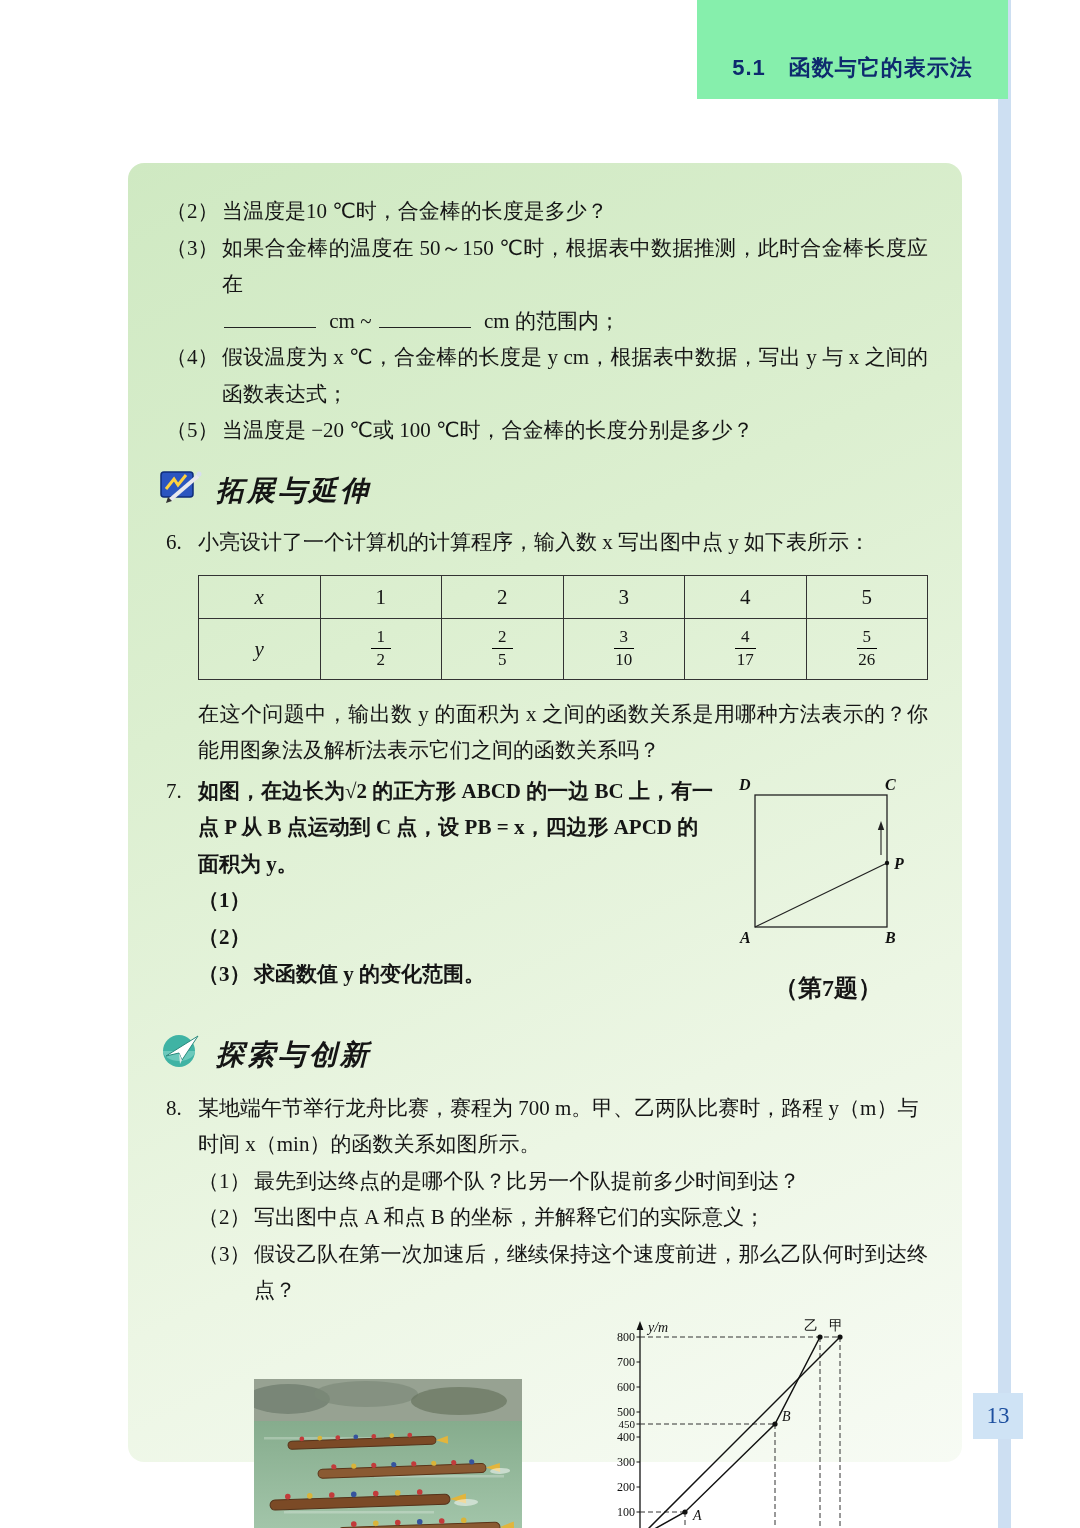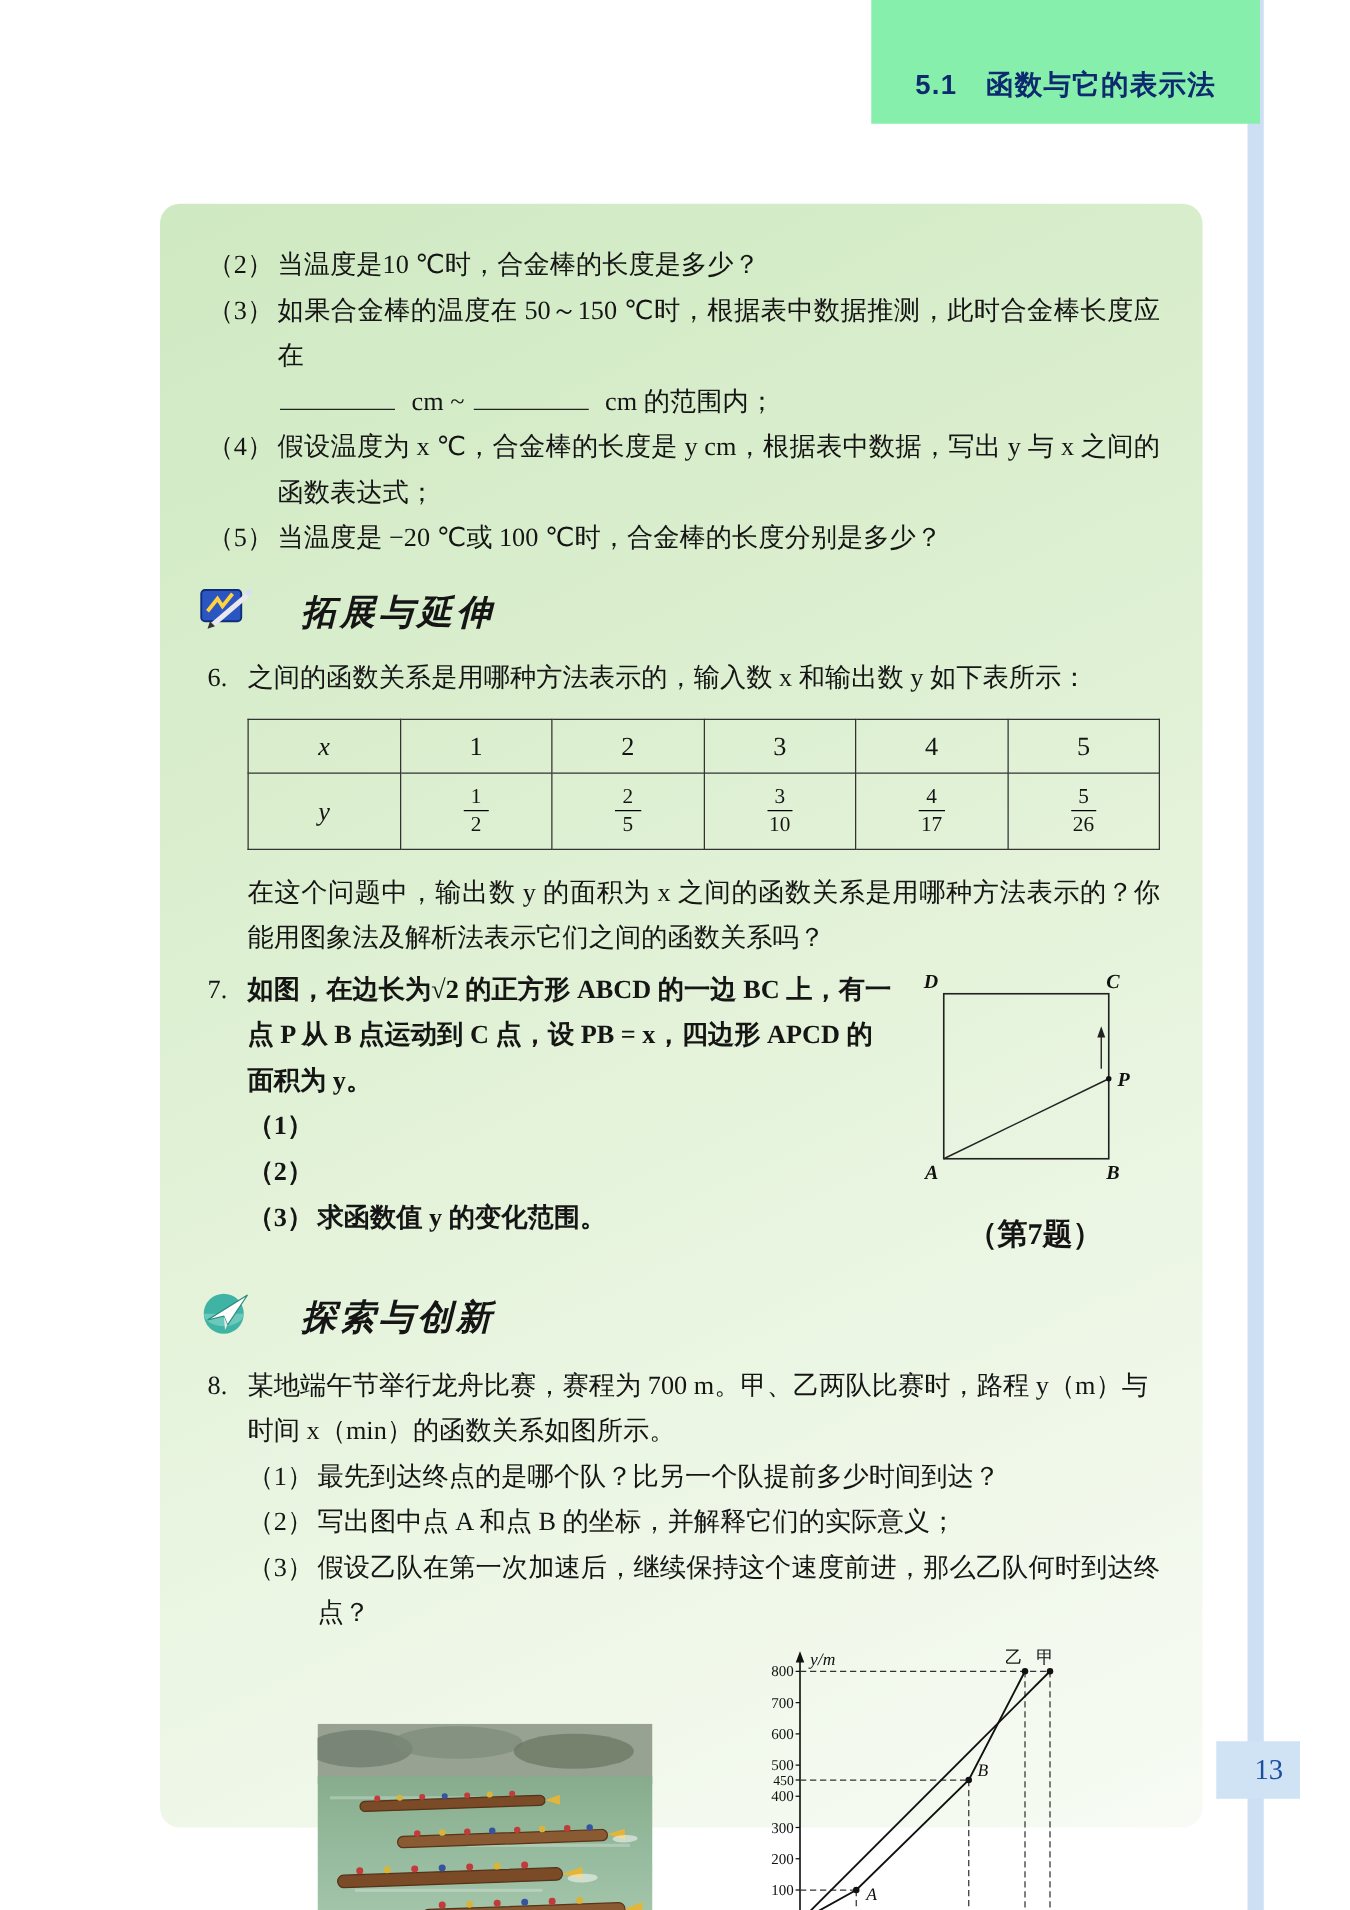"拓展与延伸" .section-title { margin-left: 25px -> none }
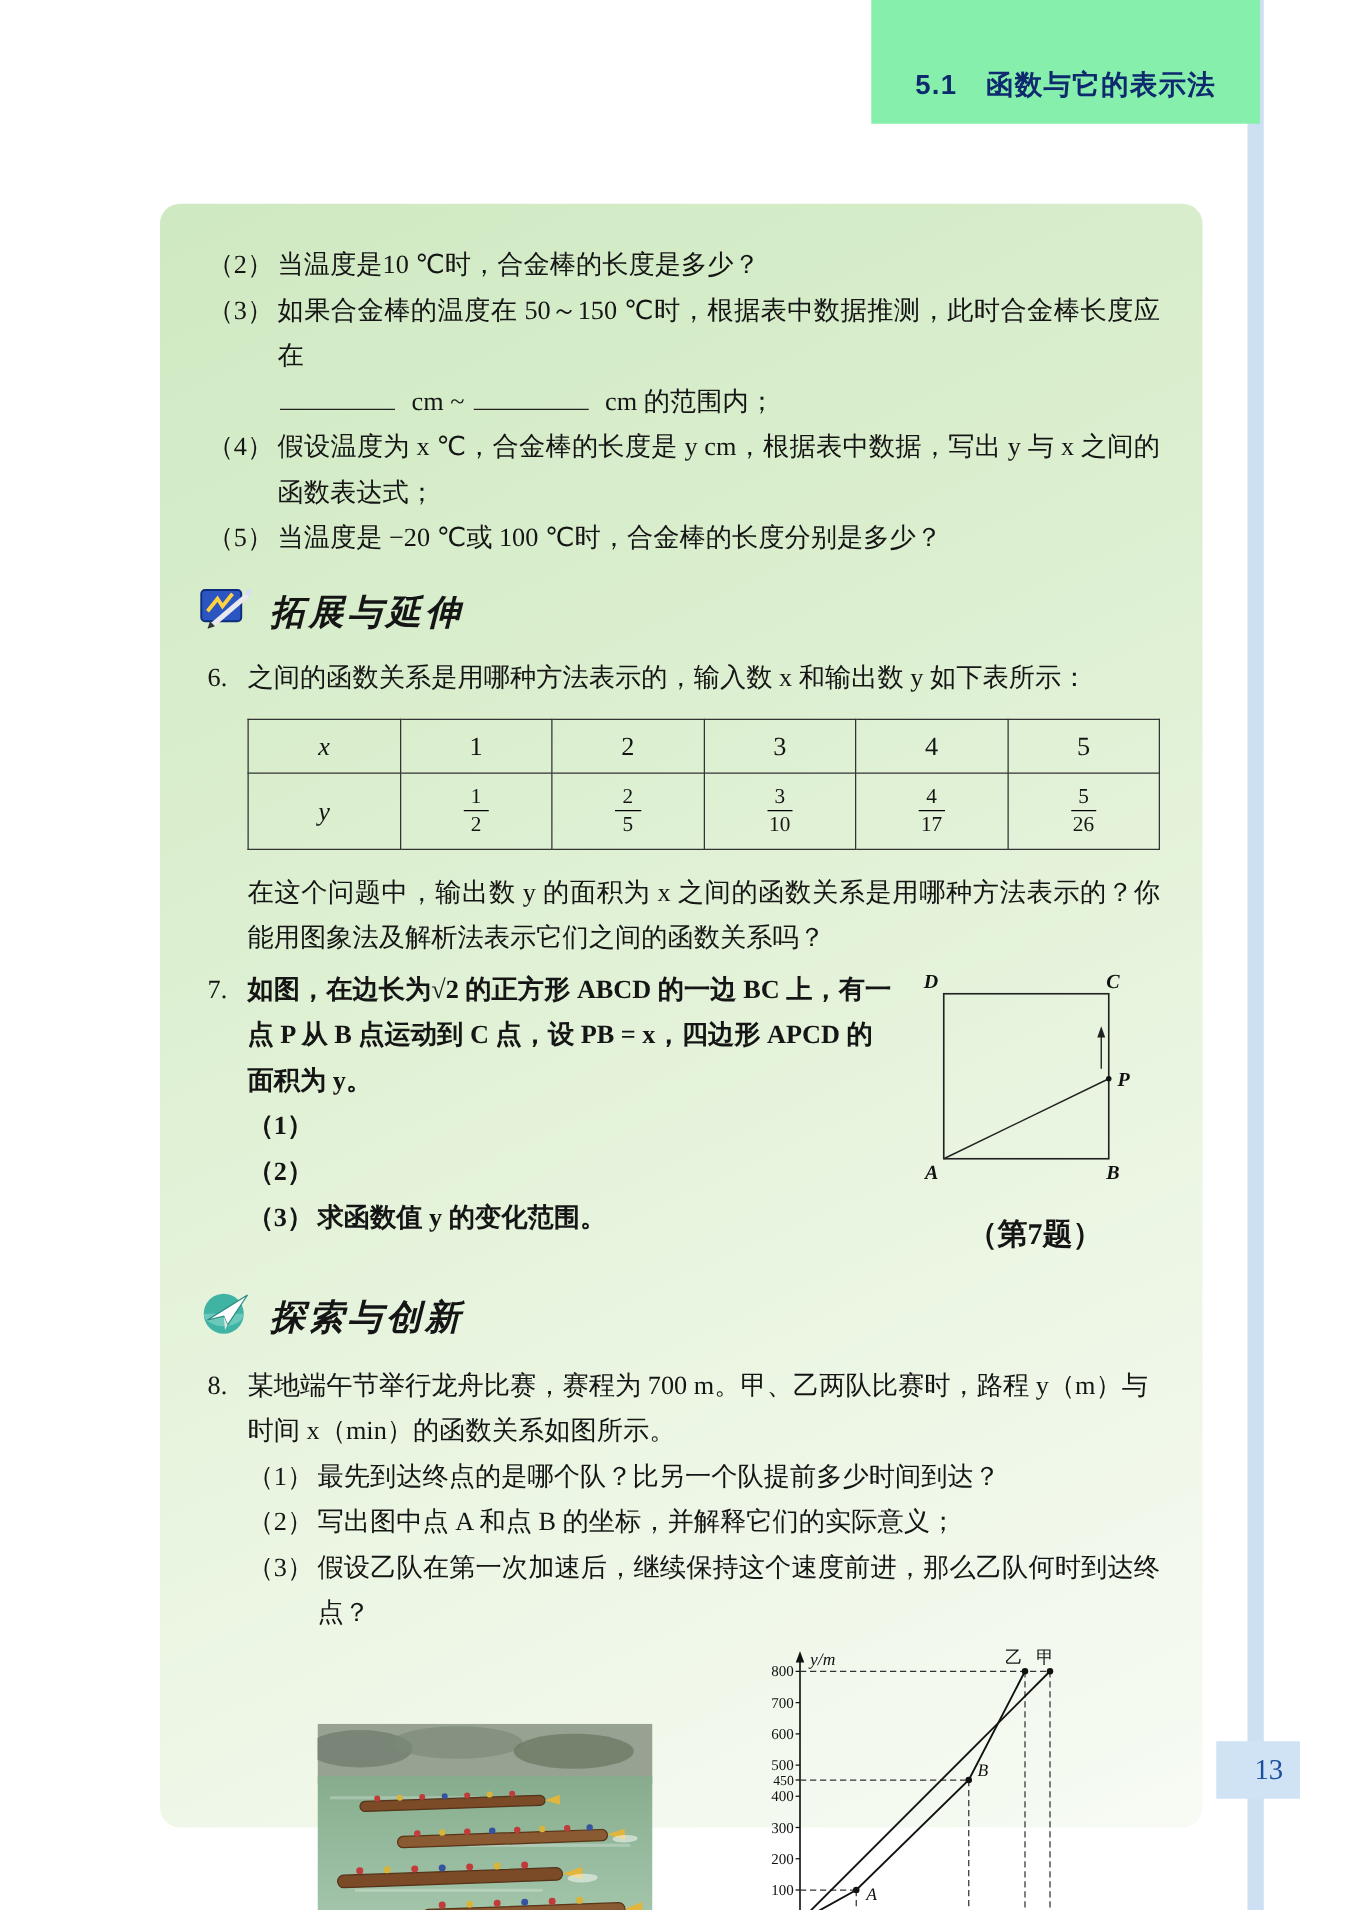"之间的函数关系是用哪种方法表示的，输入数 x 和输出数 y 如下表所示：" div.qtext { text: 之间的函数关系是用哪种方法表示的，输入数 x 和输出数 -> 小亮设计了一个计算机的计算程序，输入数 x 写出图中点 }
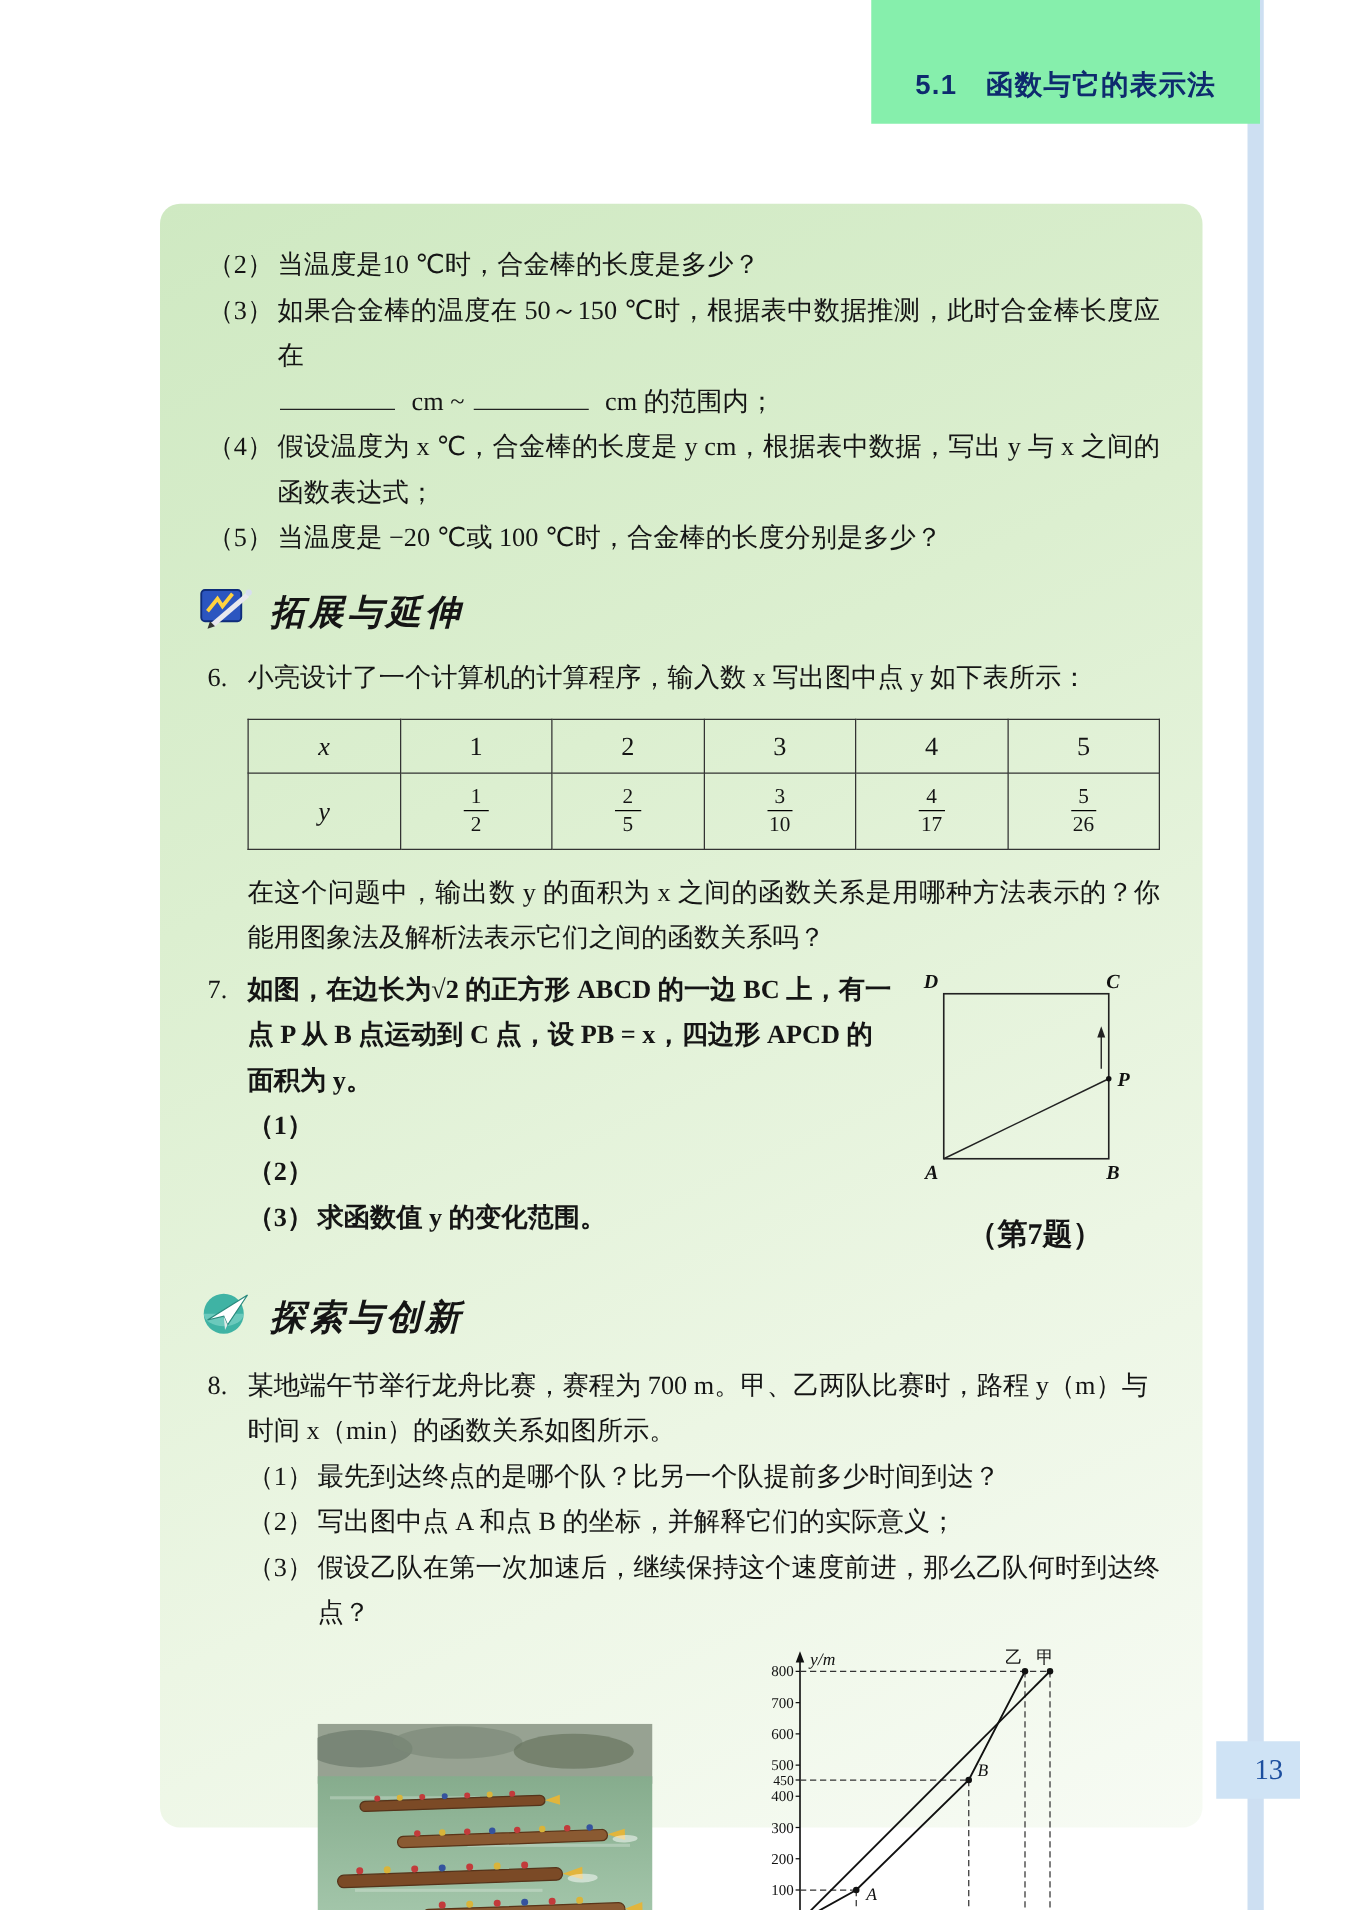"13" .page-num { padding-left: 17px -> none }
